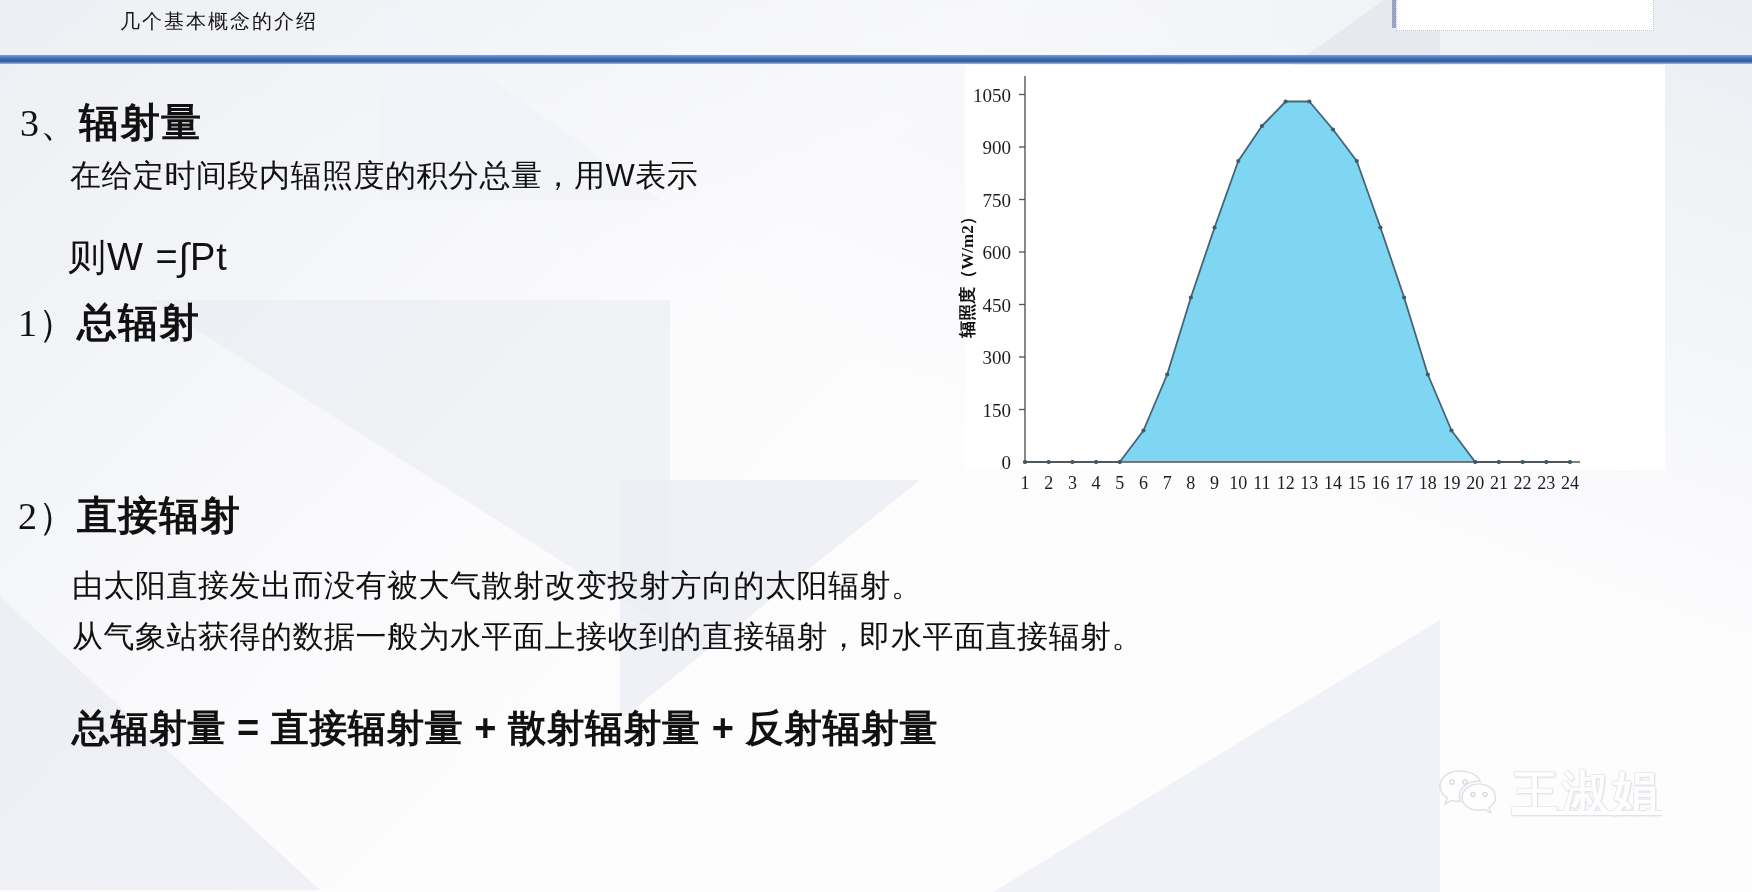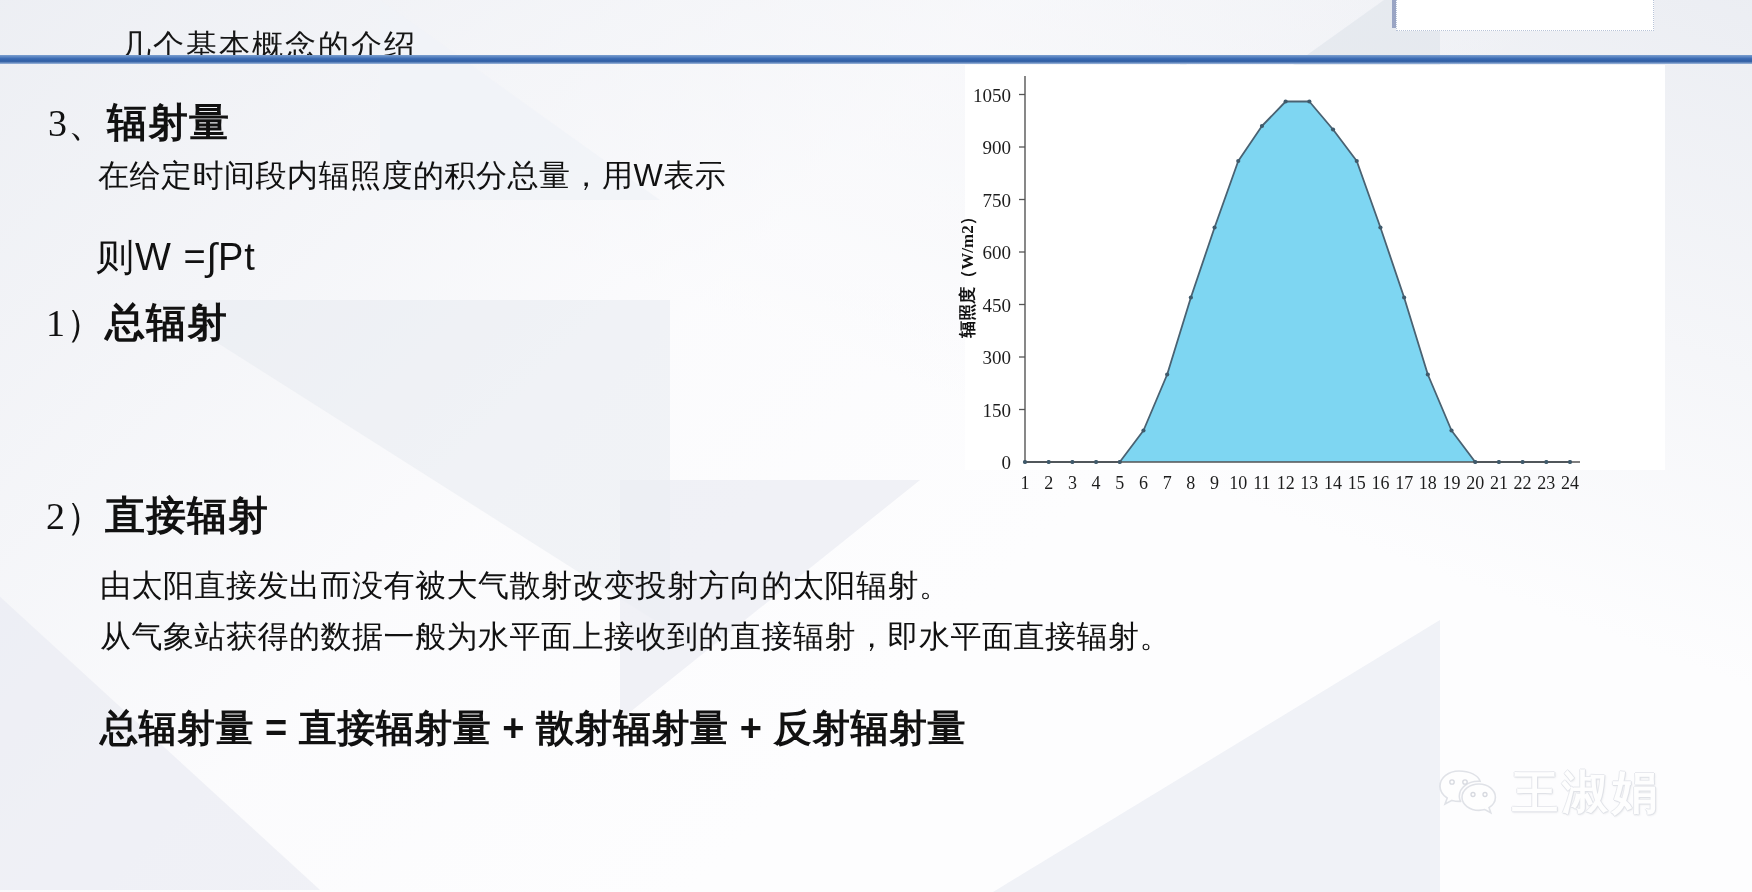"几个基本概念的介绍" #header-title { font-size: 31px -> 20px; top: 25px -> 8px }
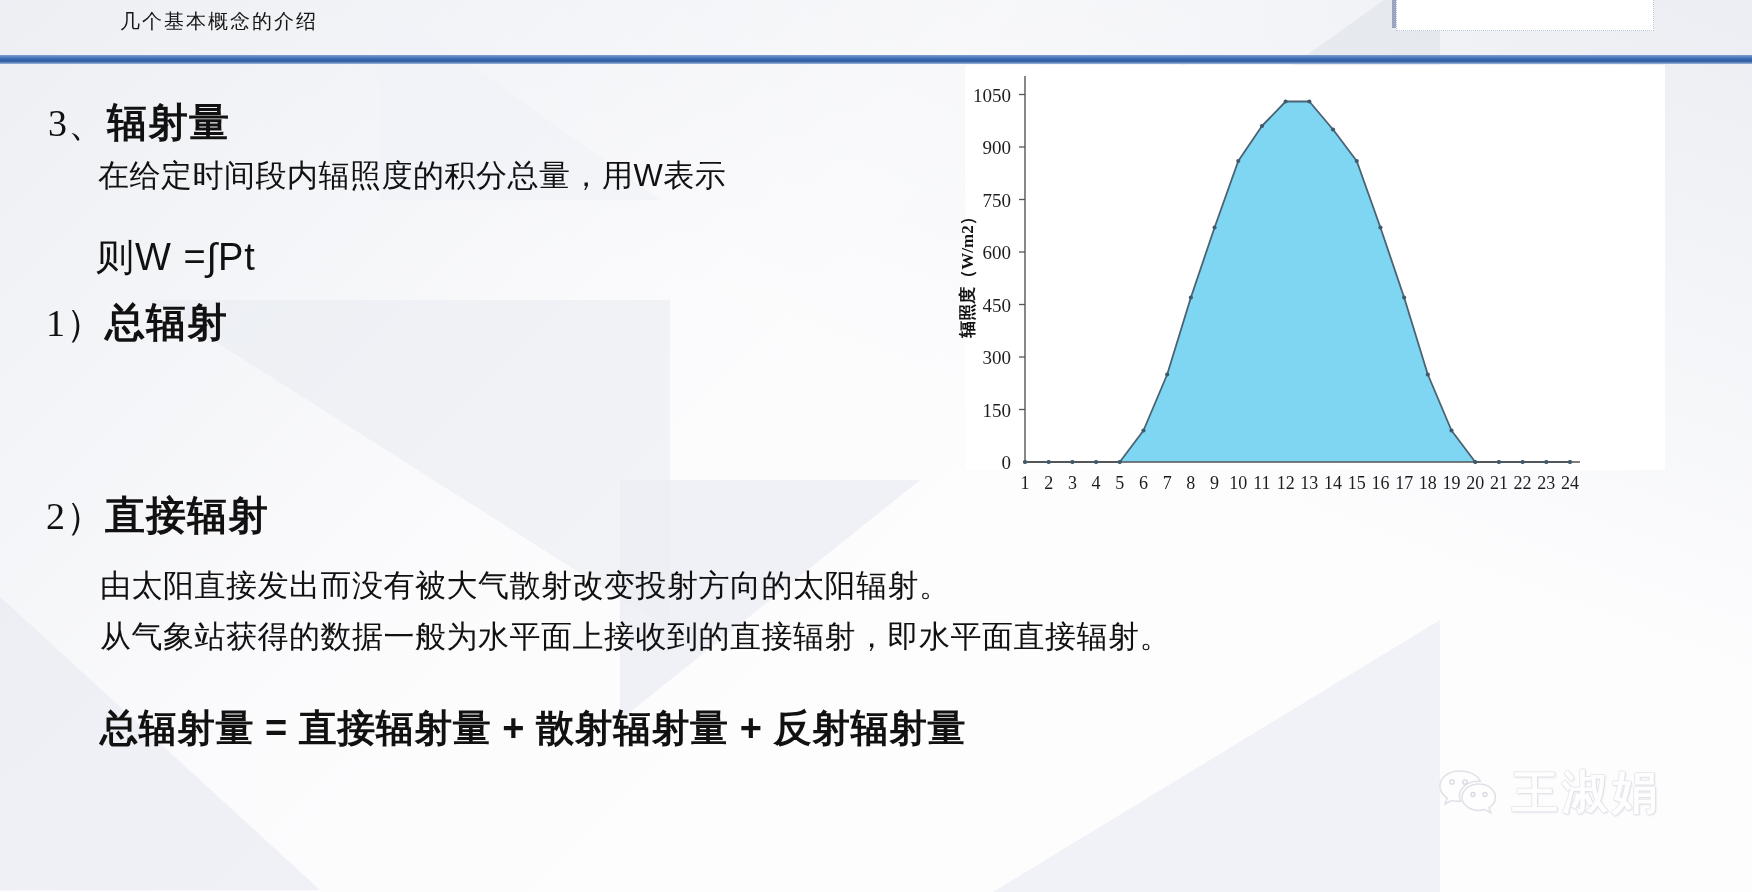"3、辐射量" .txt { margin-left: 28px -> none }
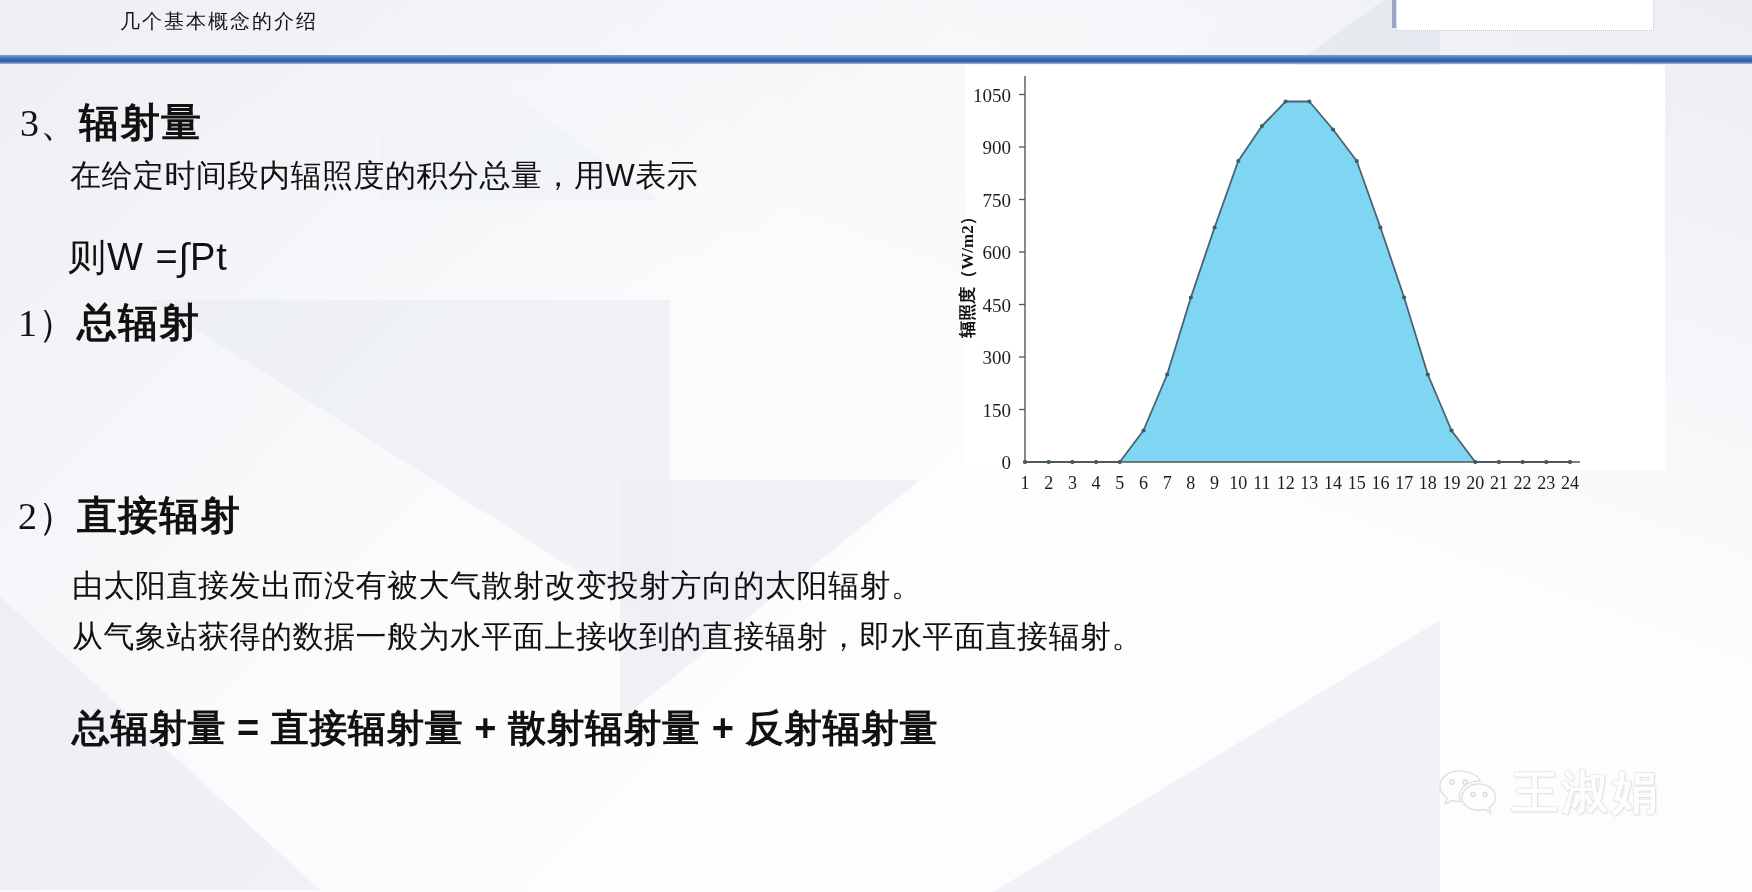"王淑娟" #watermark-text { text-decoration: none -> underline }
